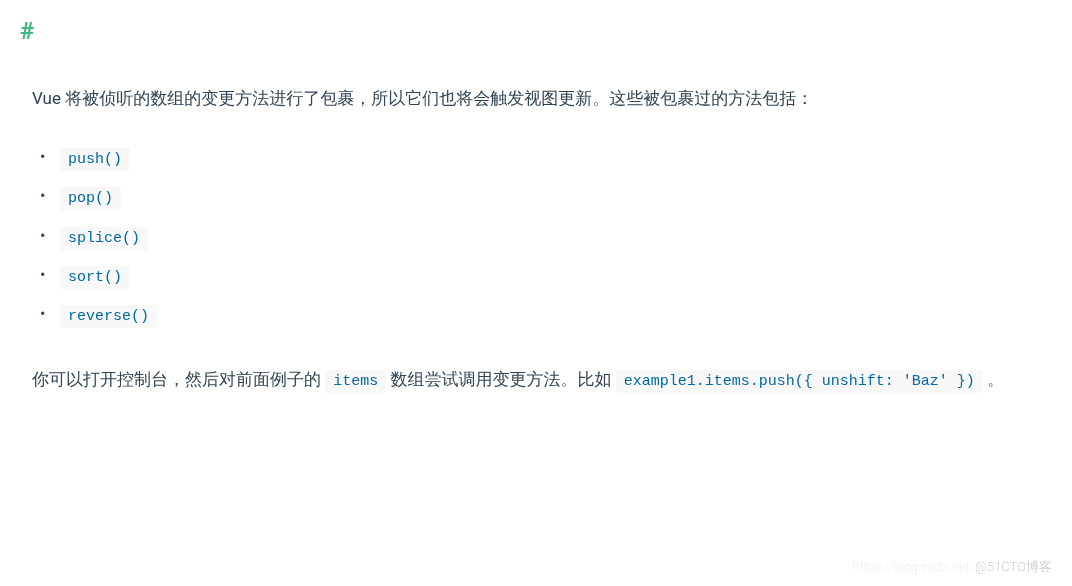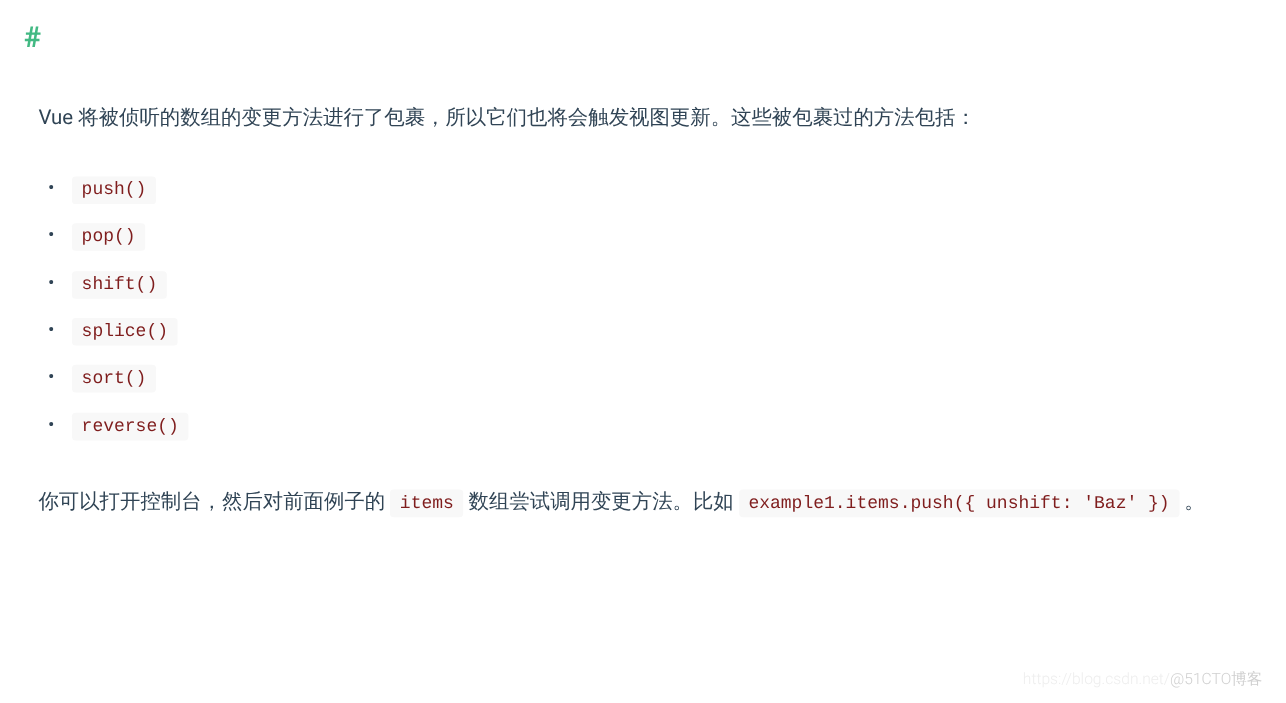"push()" code { color: #7f1d1d -> #0369a1 }
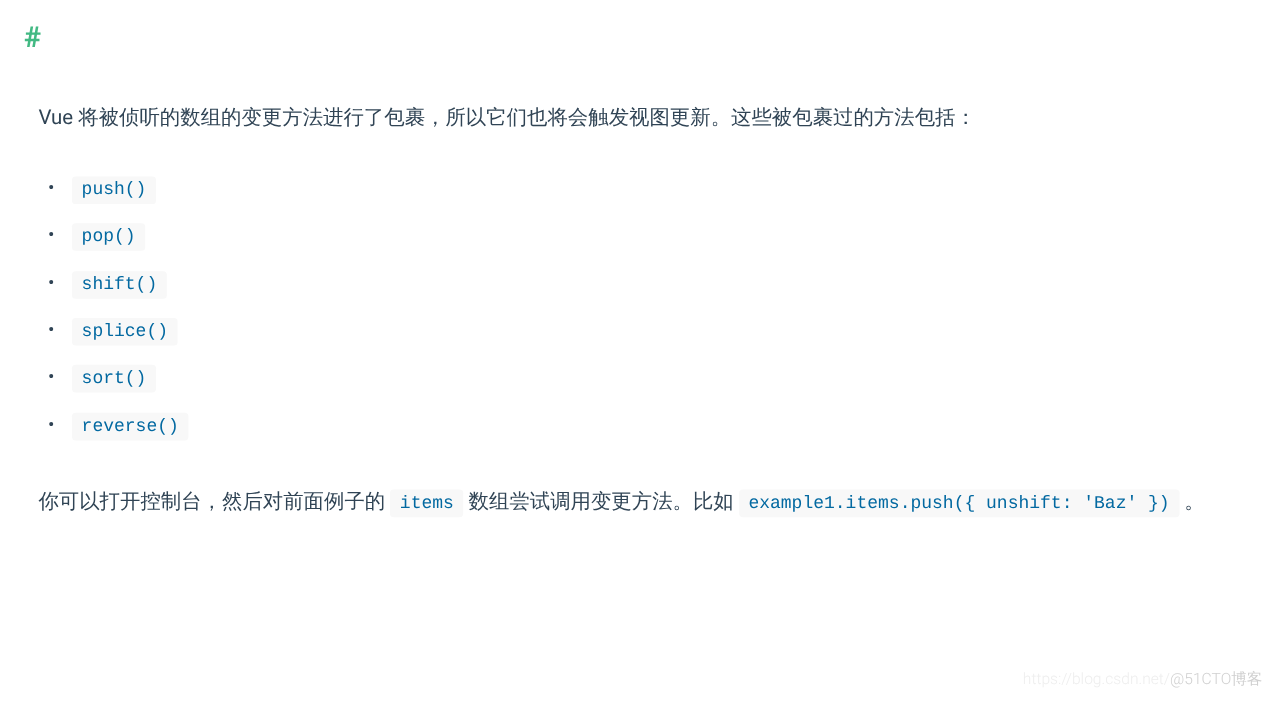"shift()" li { html: <li><code>shift()</code></li> -> none }
